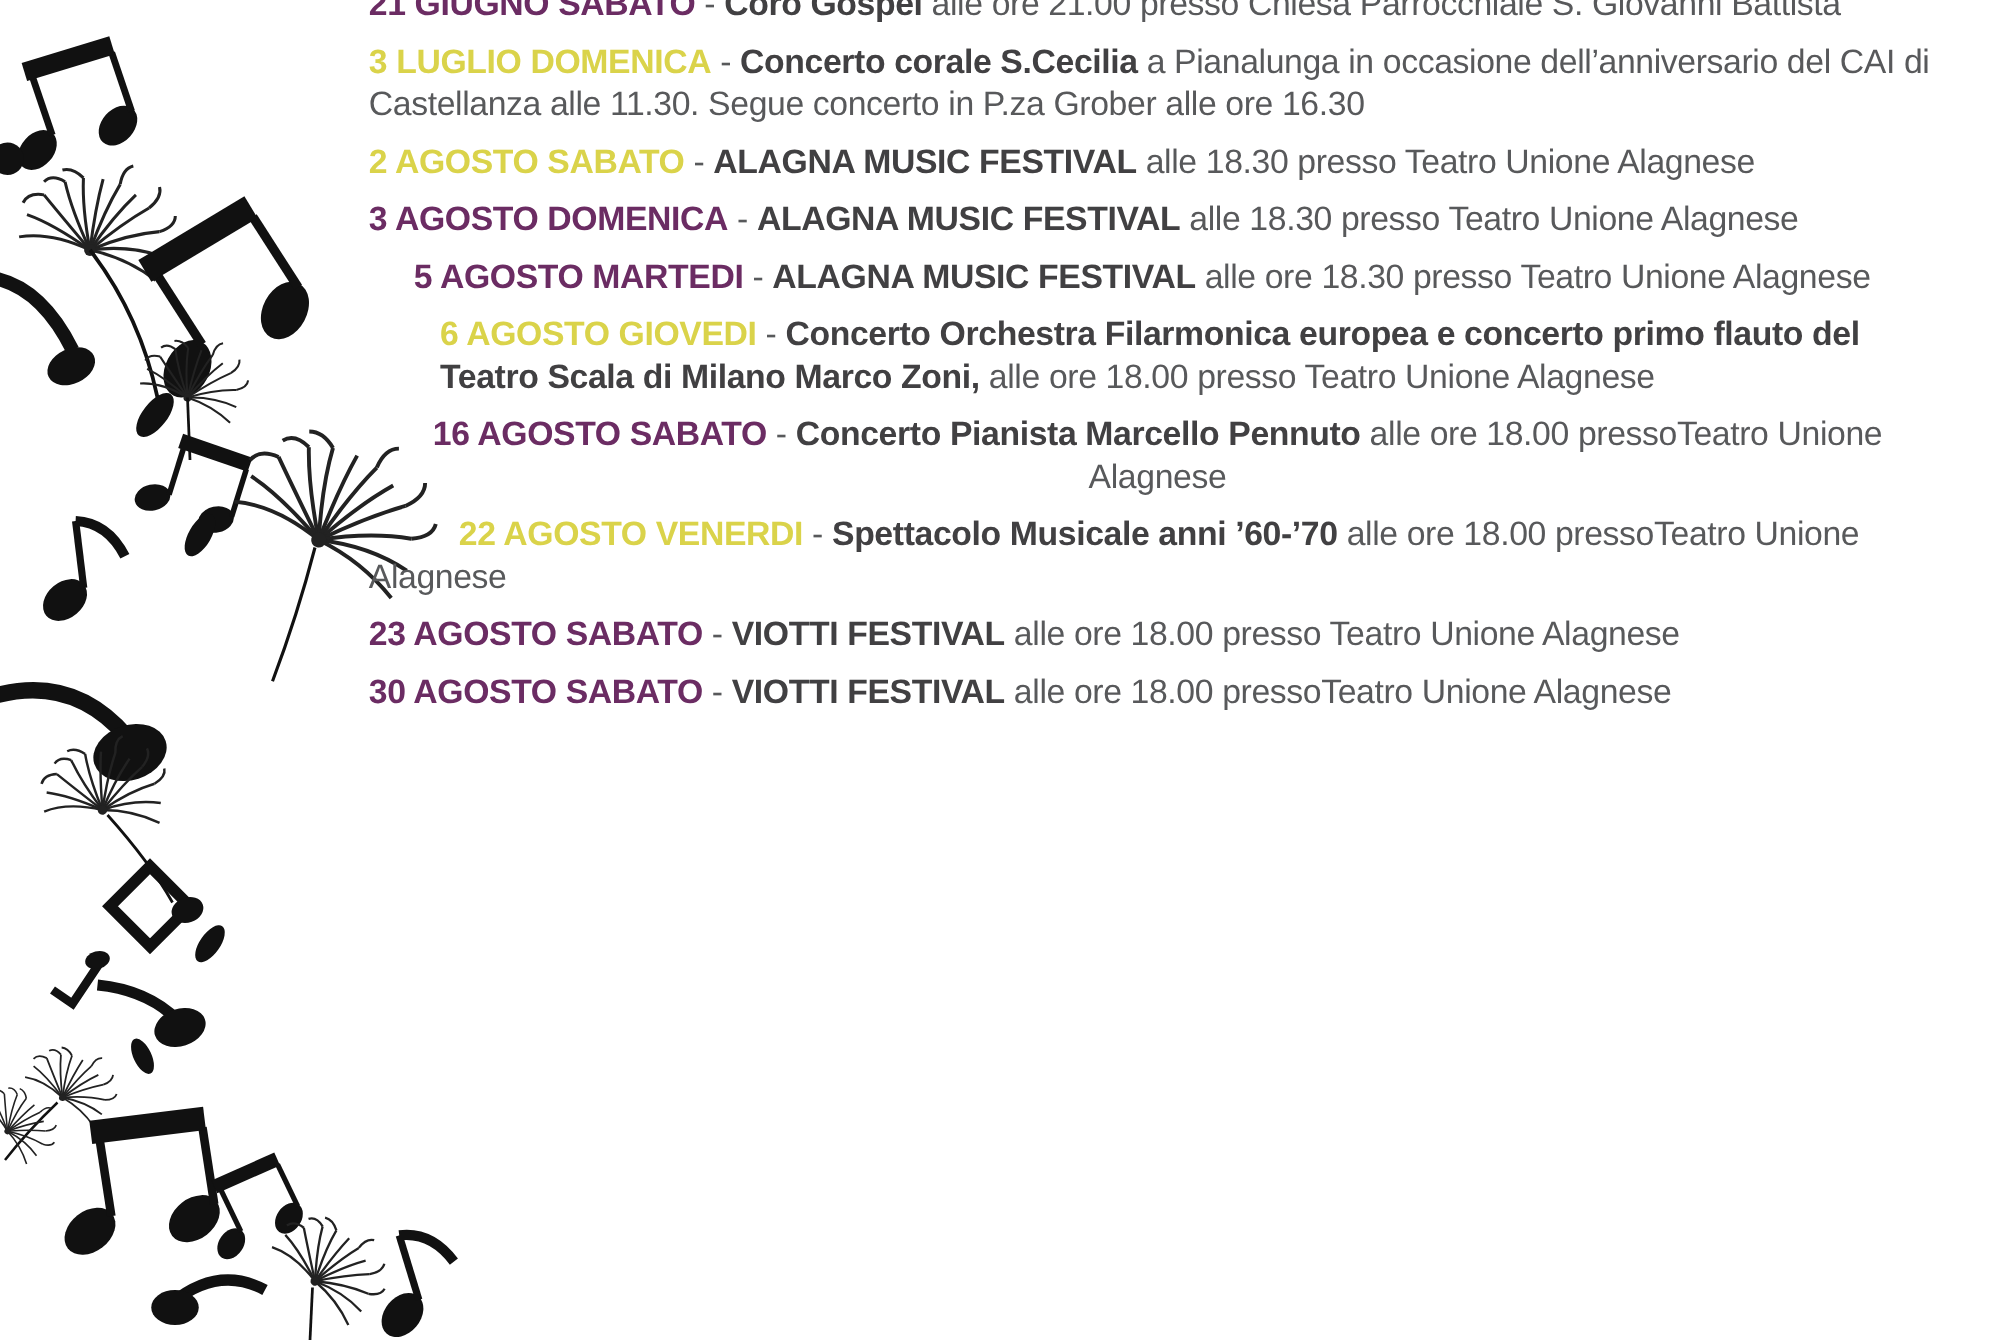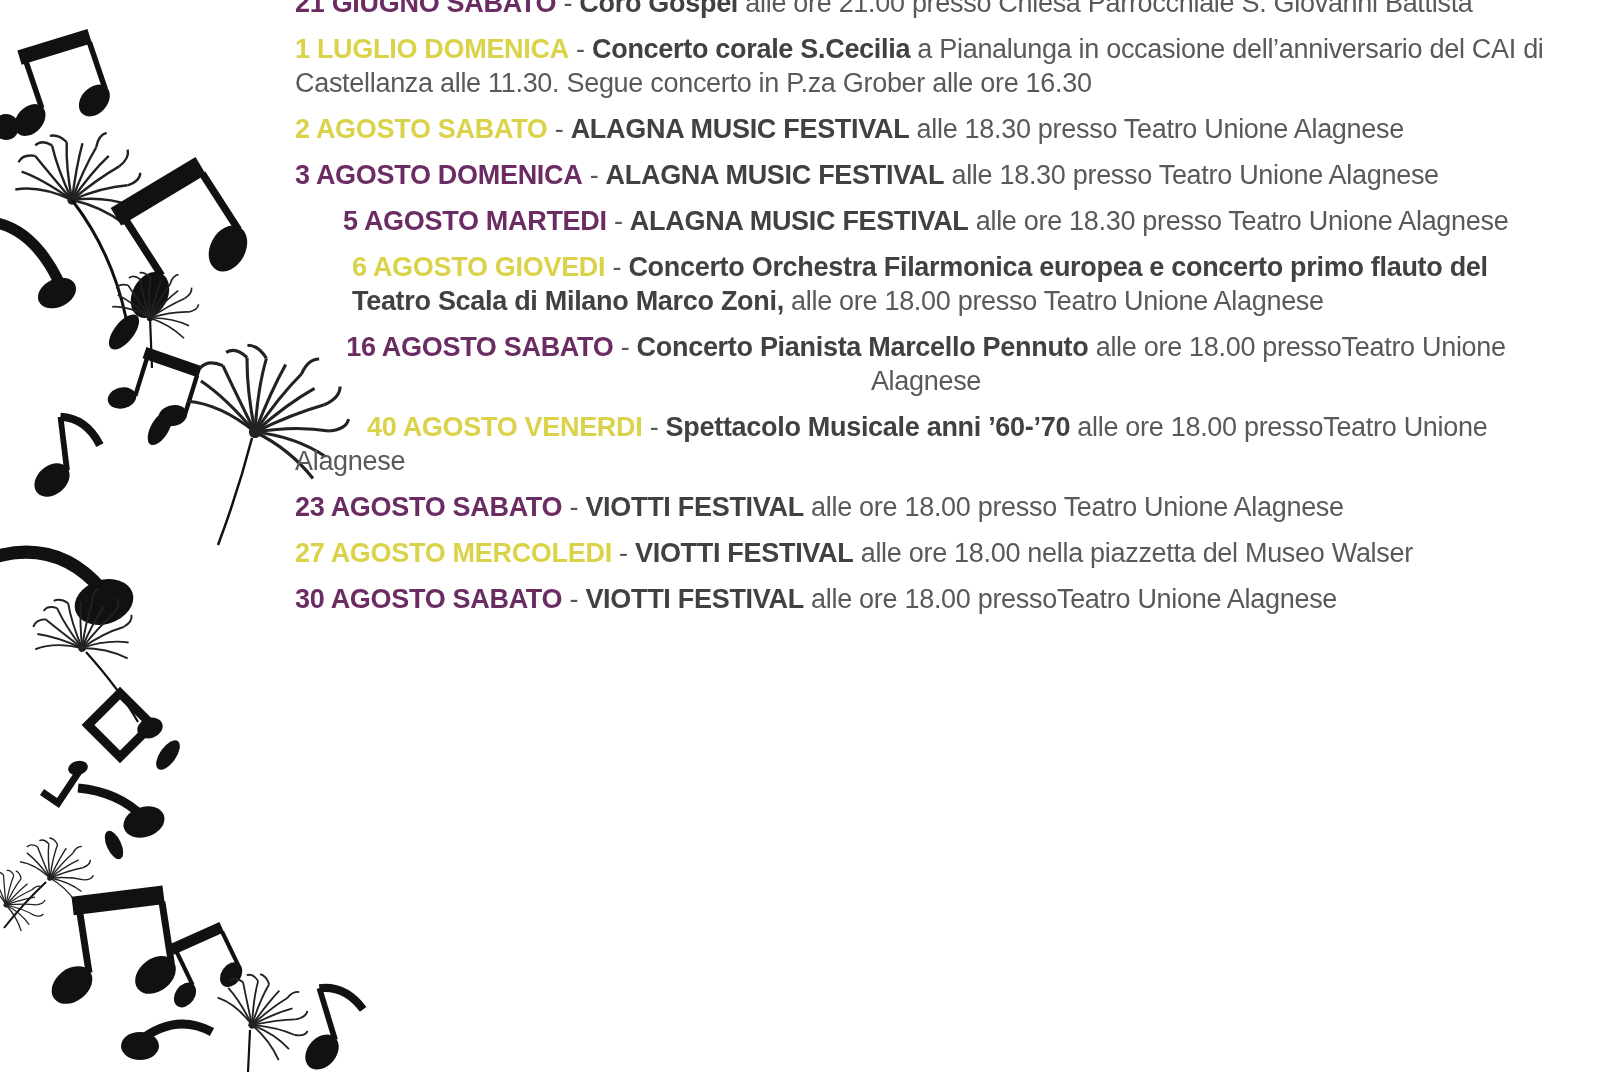"1 LUGLIO DOMENICA" span.date { text: 1 -> 3 }
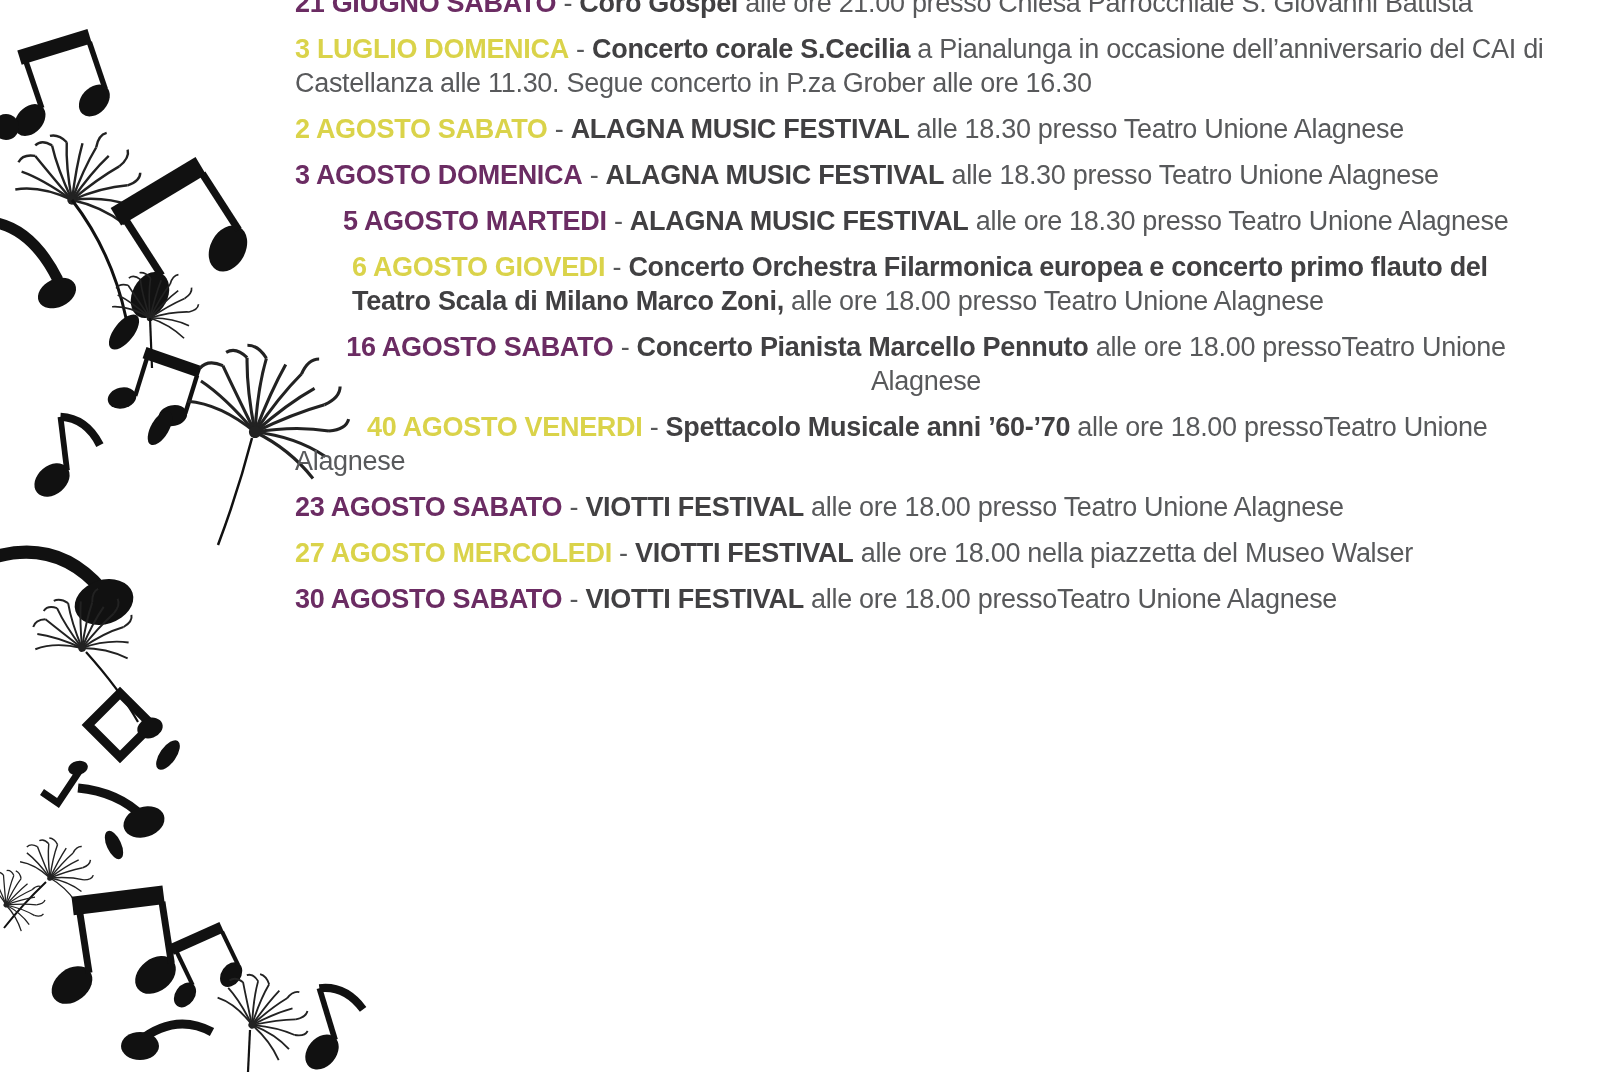"5 AGOSTO MARTEDI - ALAGNA" .i7 { margin-left: 48px -> 36px }
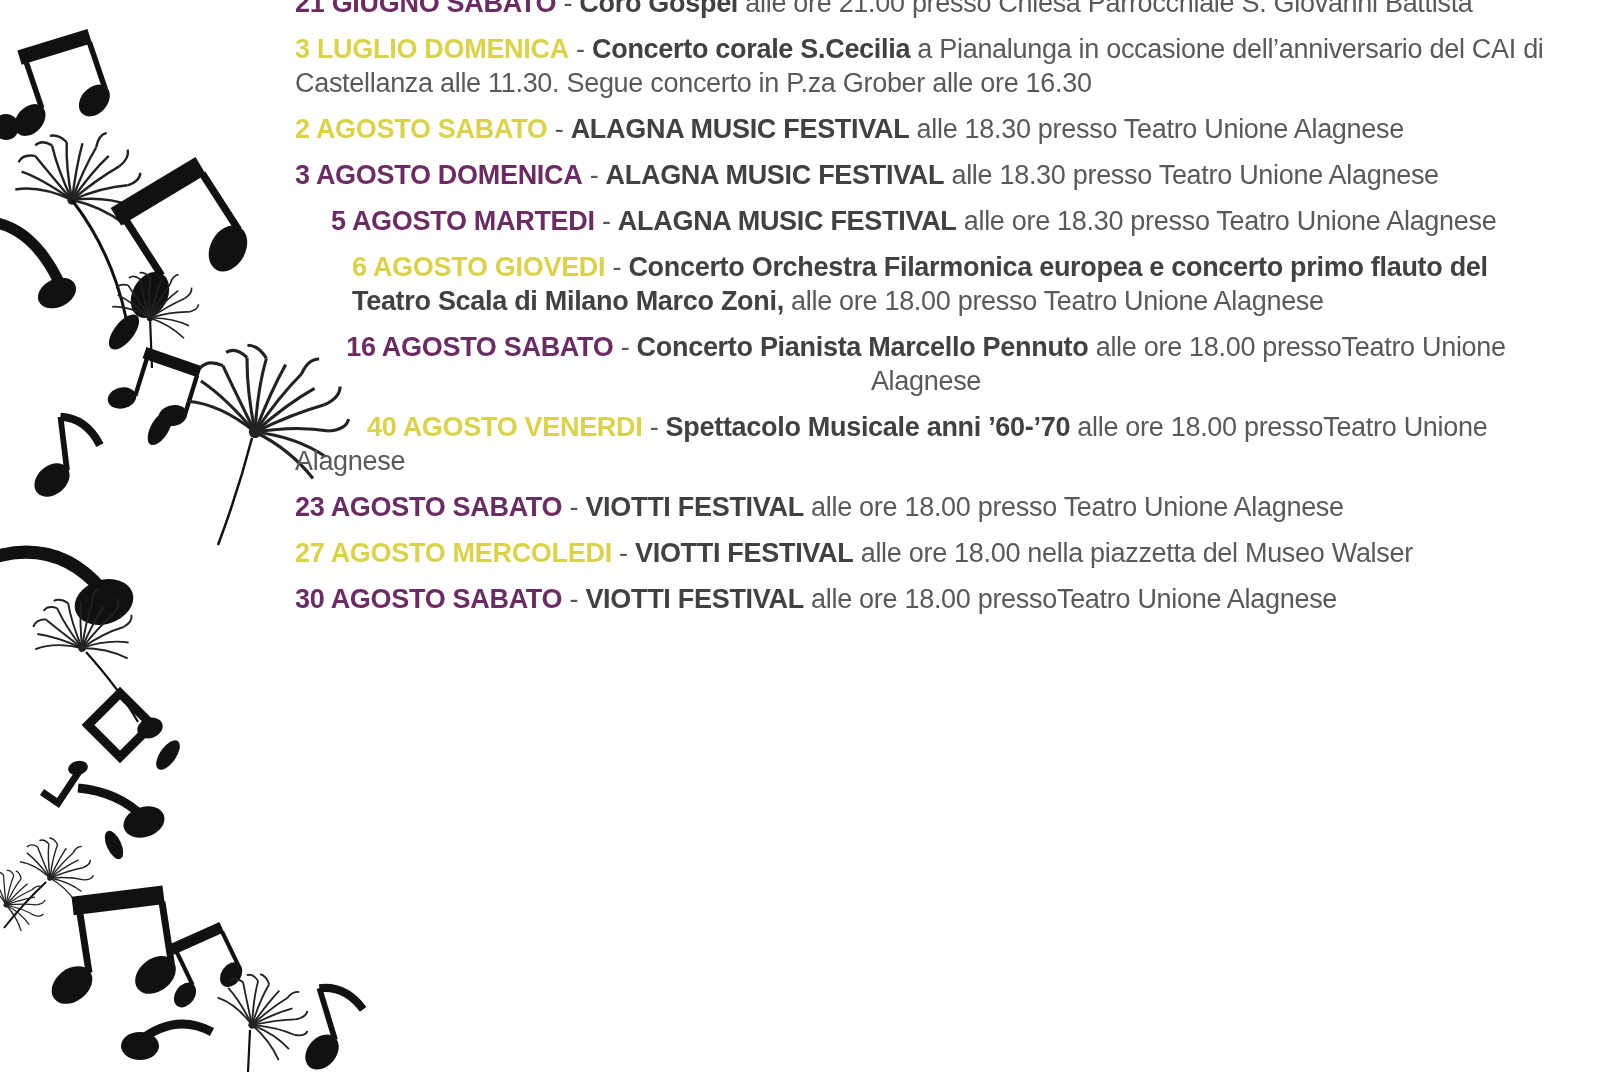"40 AGOSTO VENERDI" span.date { text: 40 -> 22 }
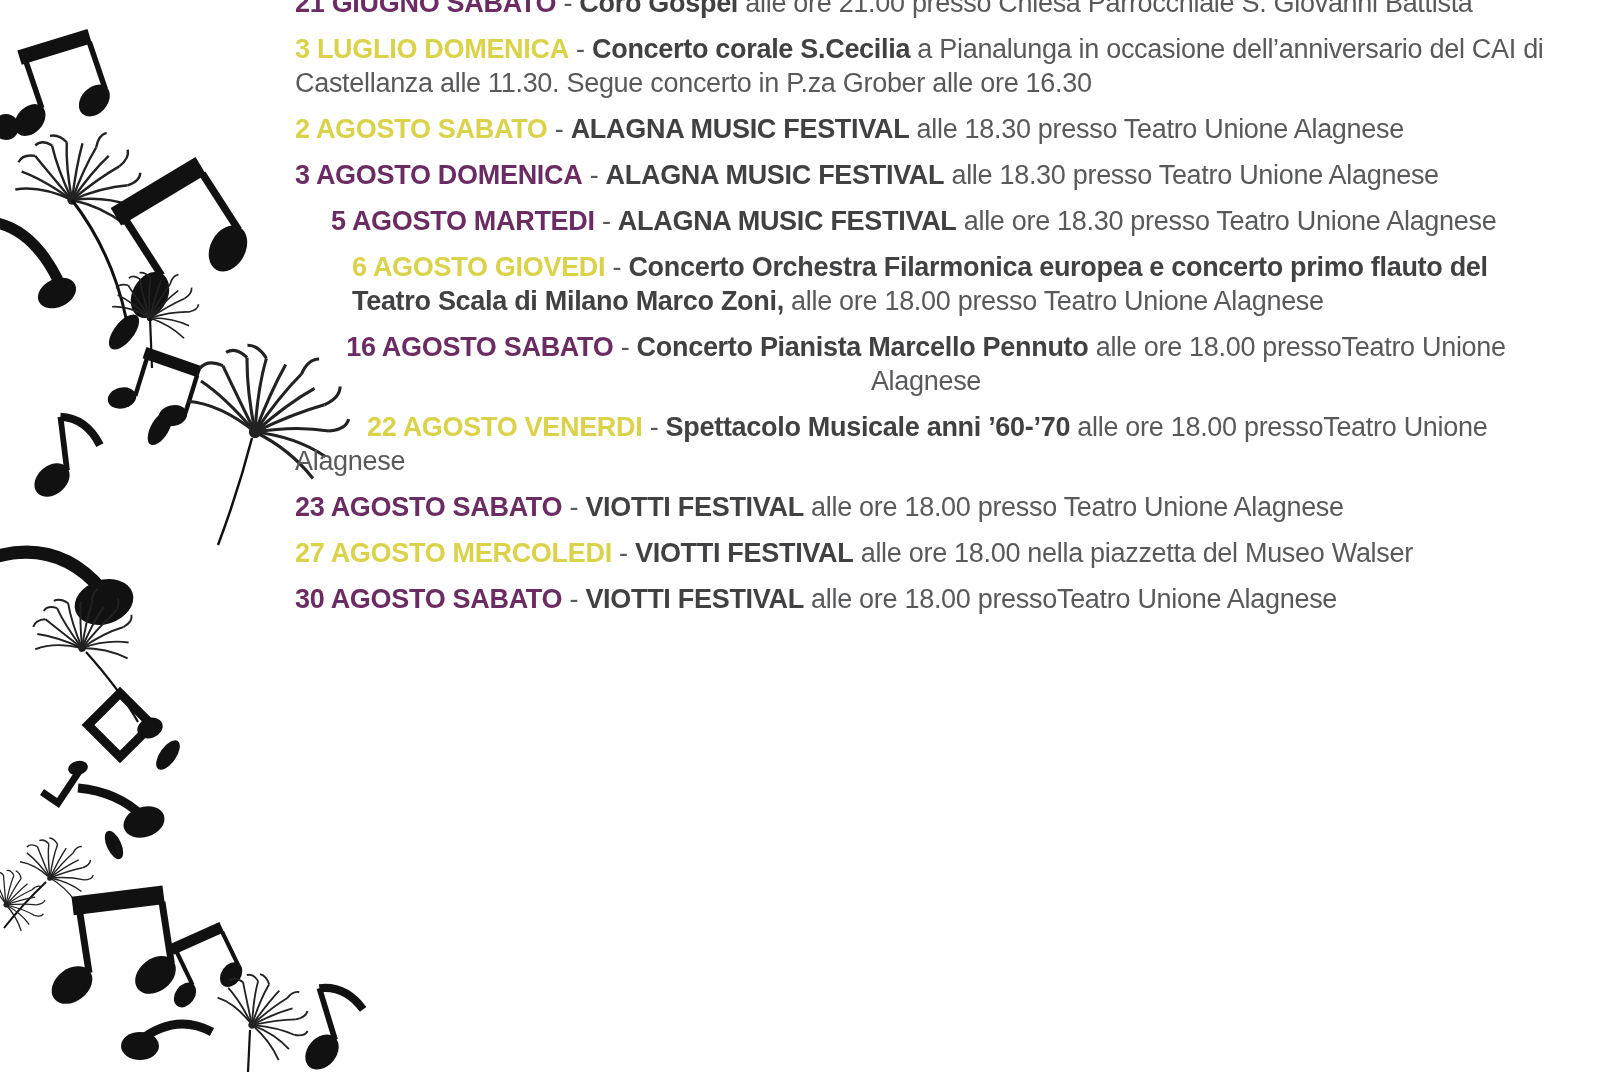"27 AGOSTO MERCOLEDI - VIOTTI" p.entry { html: <p> <span>27 AGOSTO MERCOLEDI</span> <span>-</span> <span>VIOTTI FESTIVAL</span> <span>alle ore 18.00 nella piazzetta del Museo Walser</span> </p> -> none }
